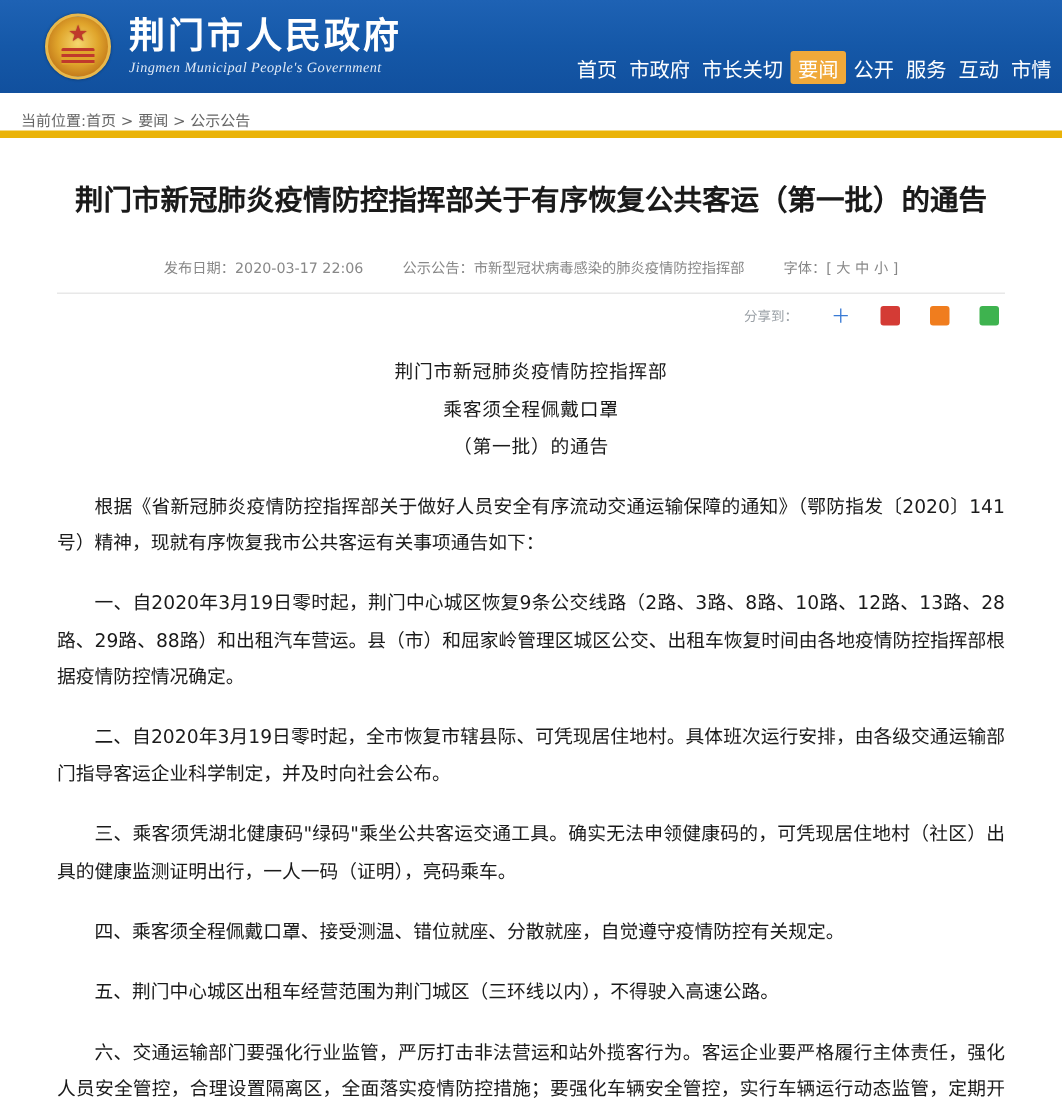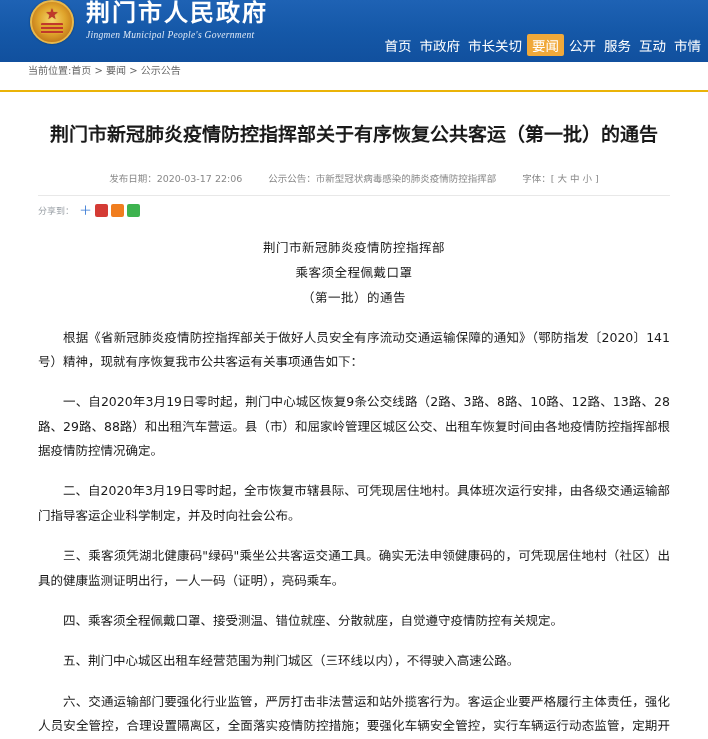"荆门市人民政府" .header { align-items: flex-start -> center }
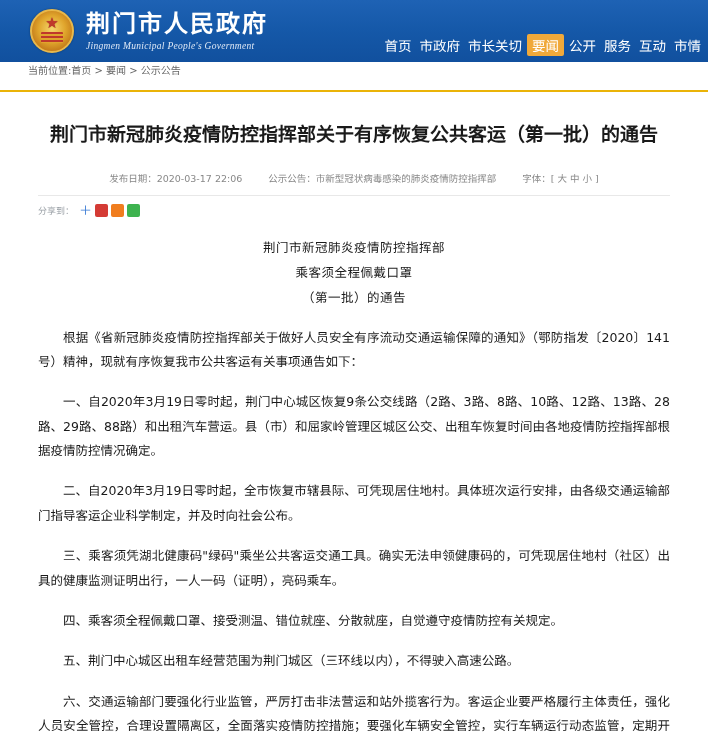"当前位置:首页 > 要闻 > 公示公告" .crumb-wrap { align-items: flex-start -> flex-end; border-bottom: 2px solid #eab308 -> 5px solid #eab308; padding-left: 28px -> 14px }
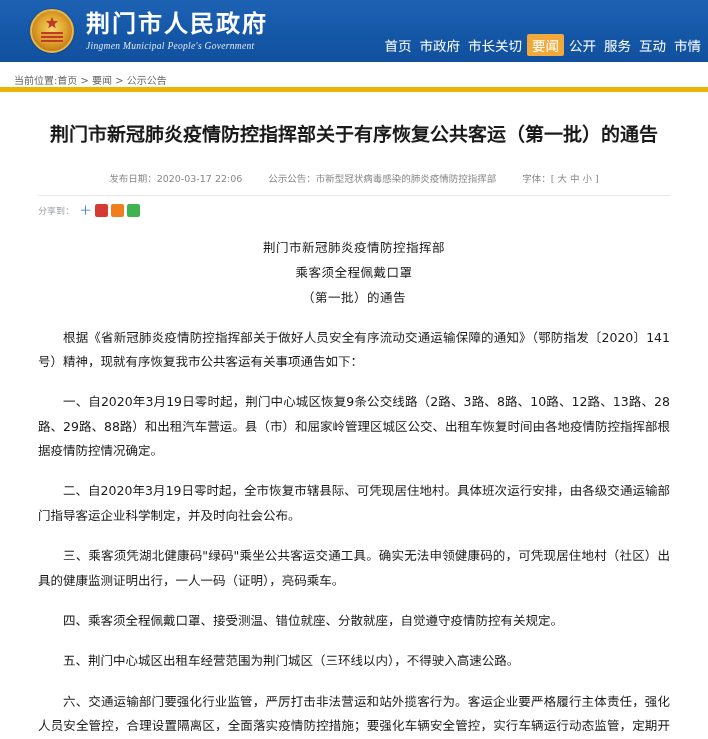"分享到：" .share { gap: 3px -> 20px; justify-content: none -> flex-end }
